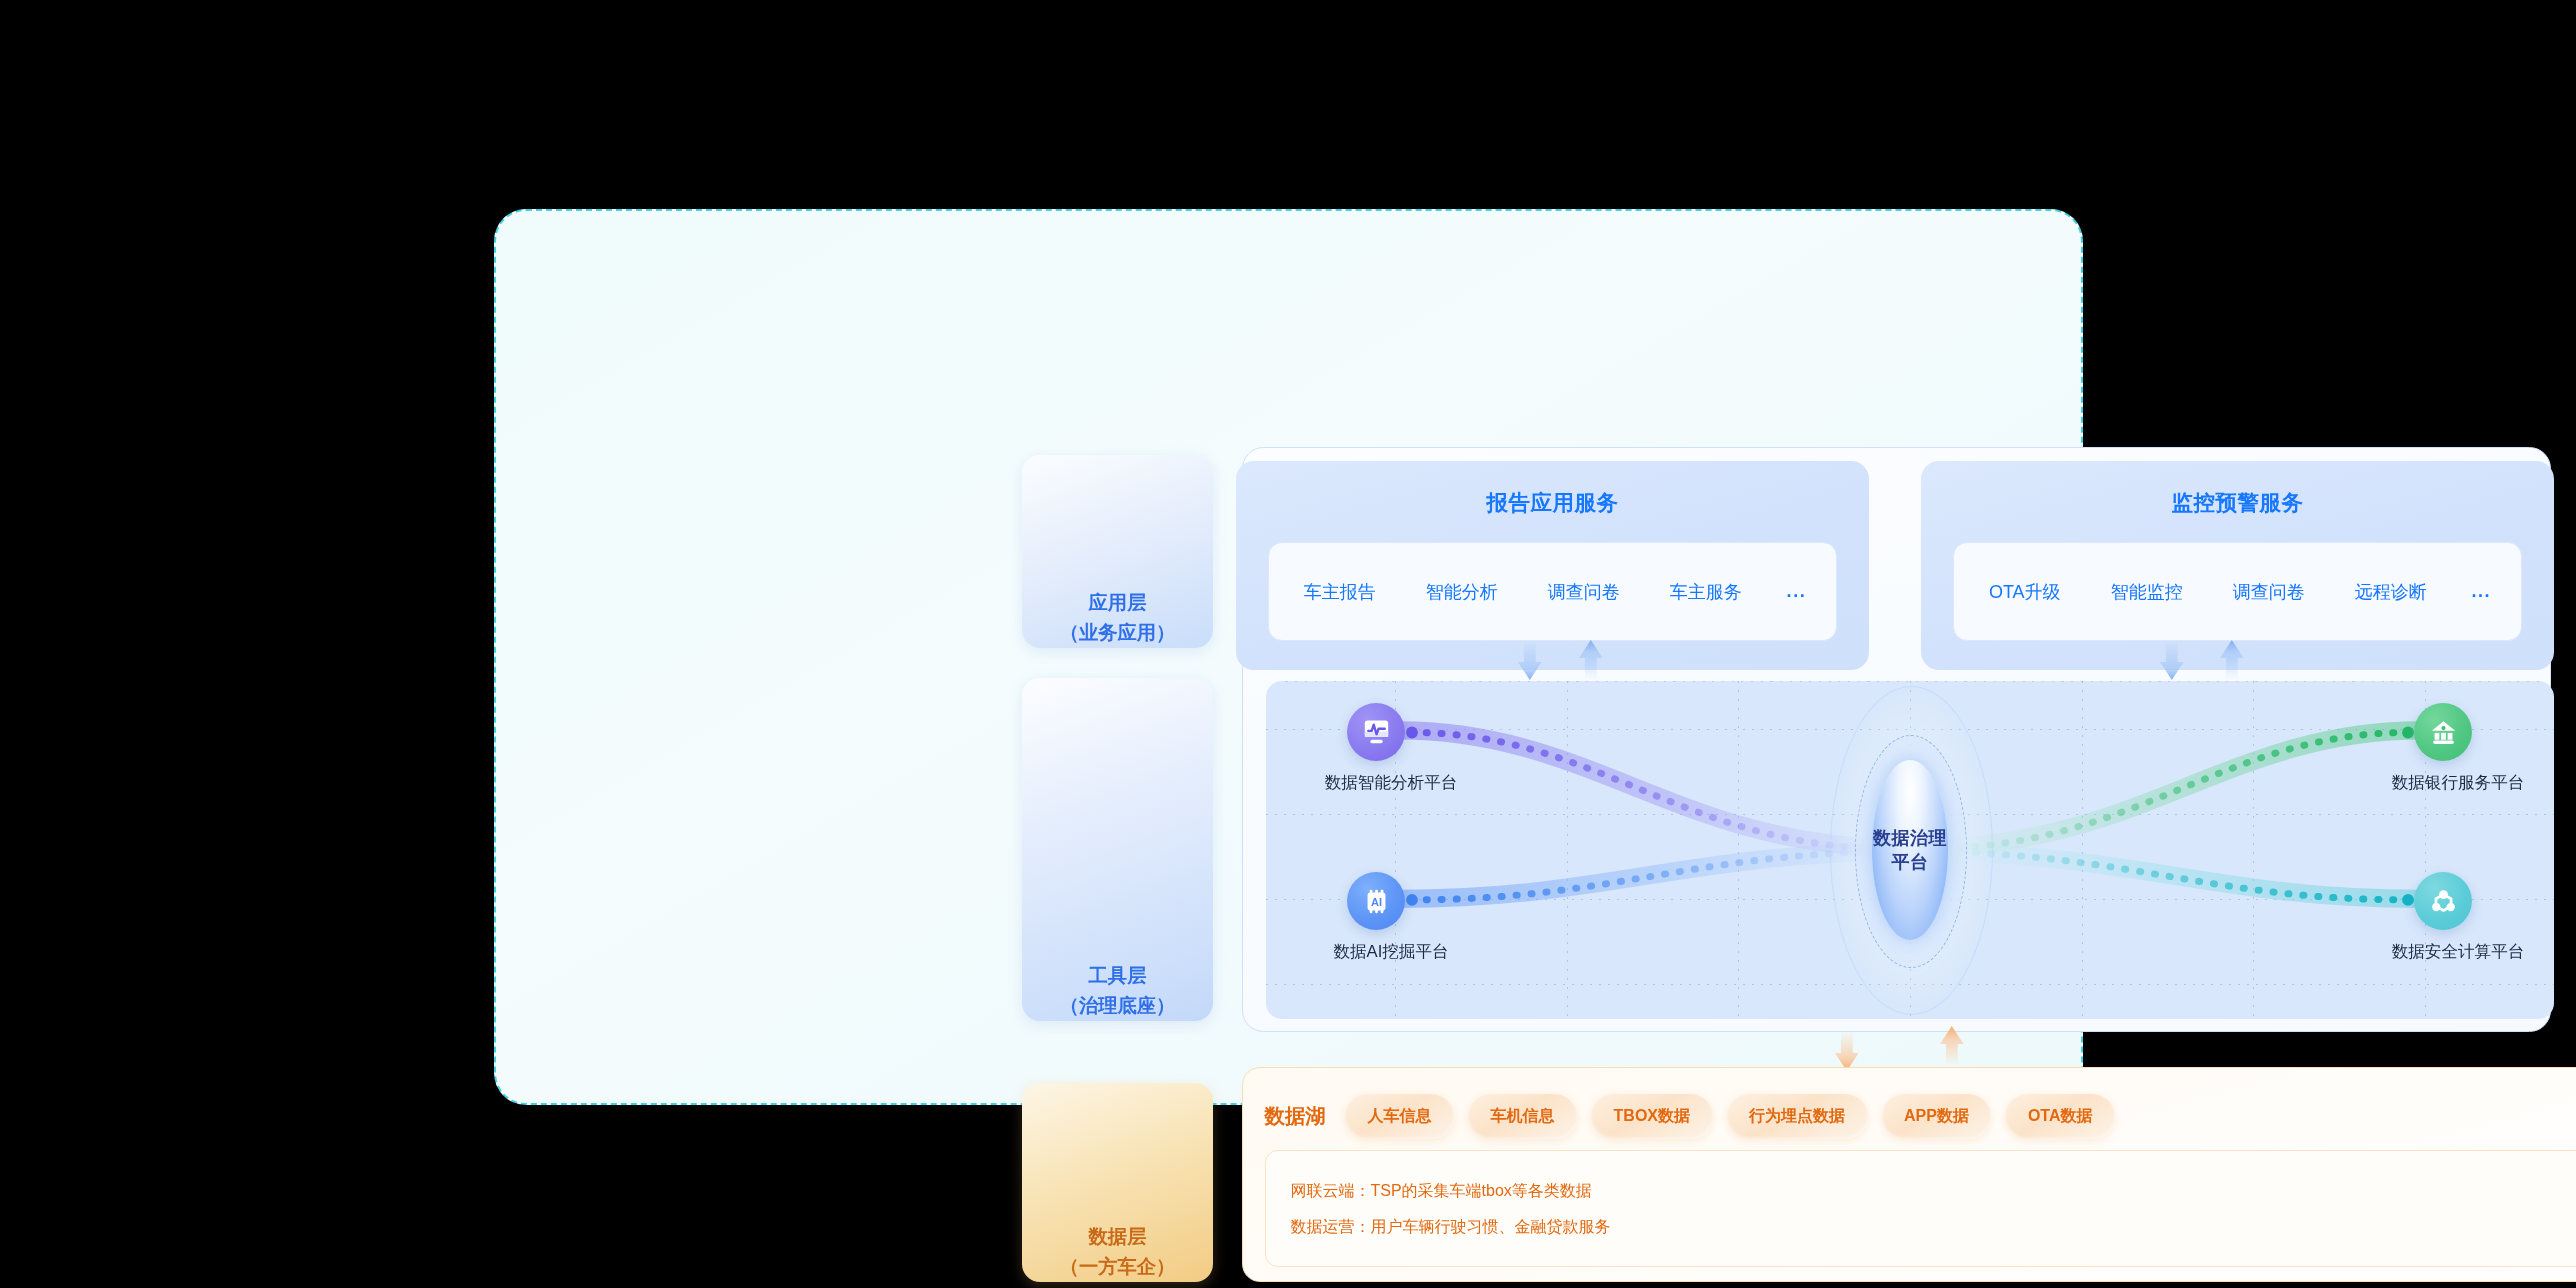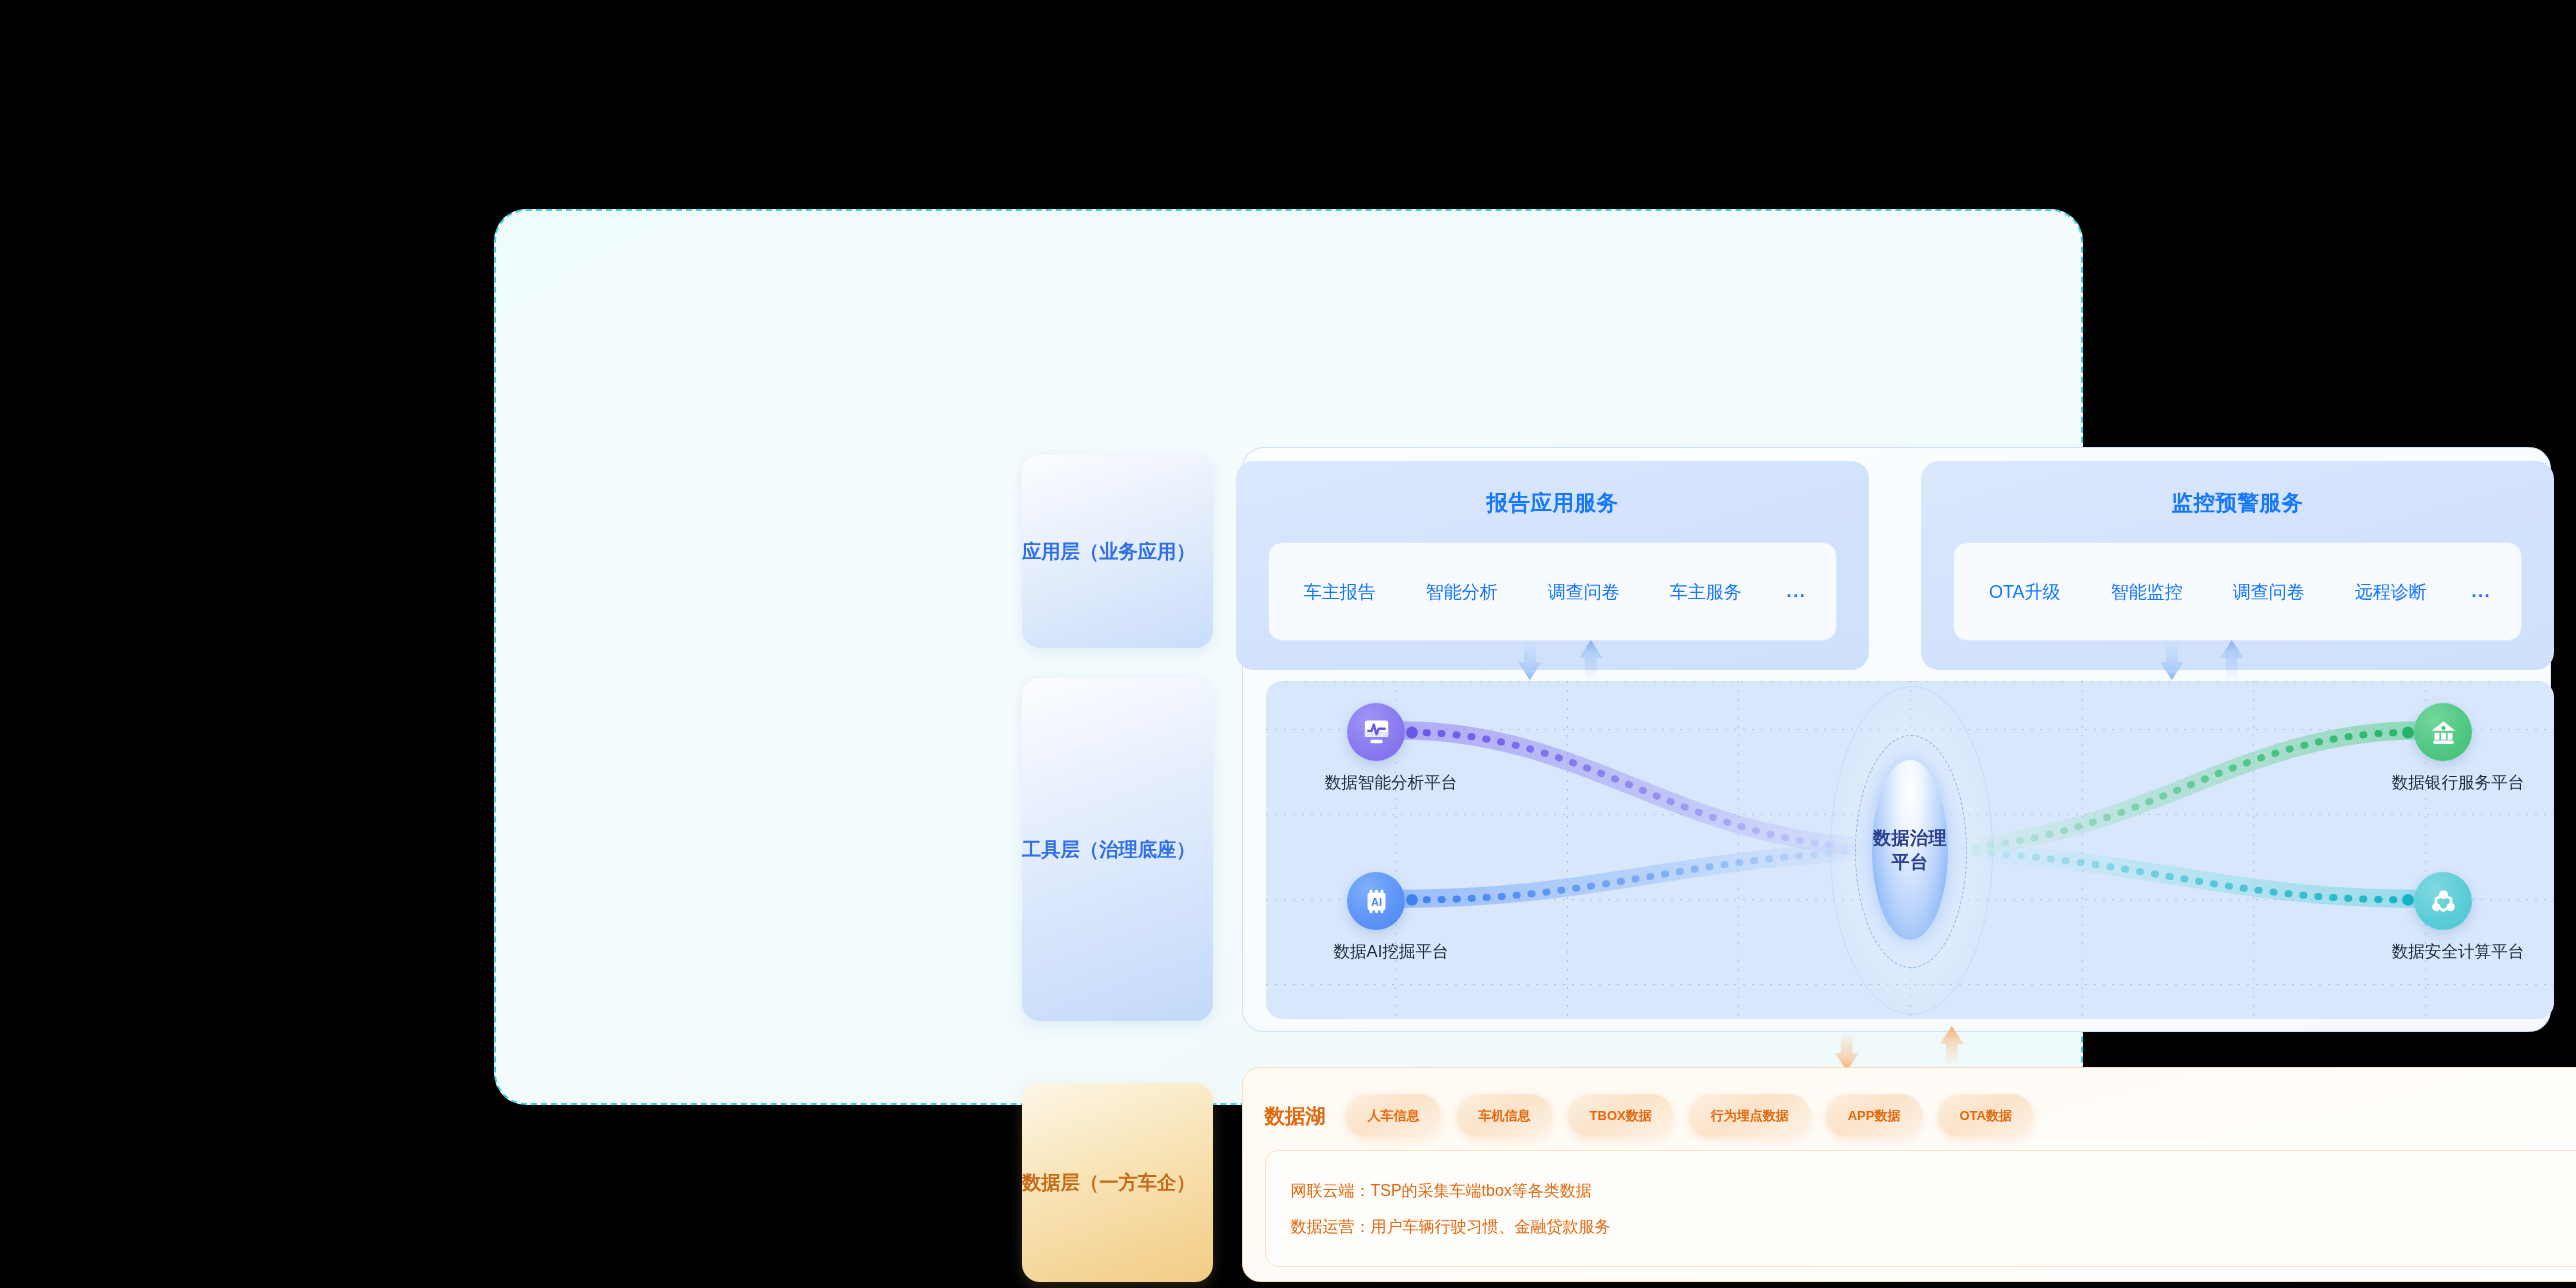"应用层" .layer-chip { flex-direction: row -> column; justify-content: flex-start -> flex-end }
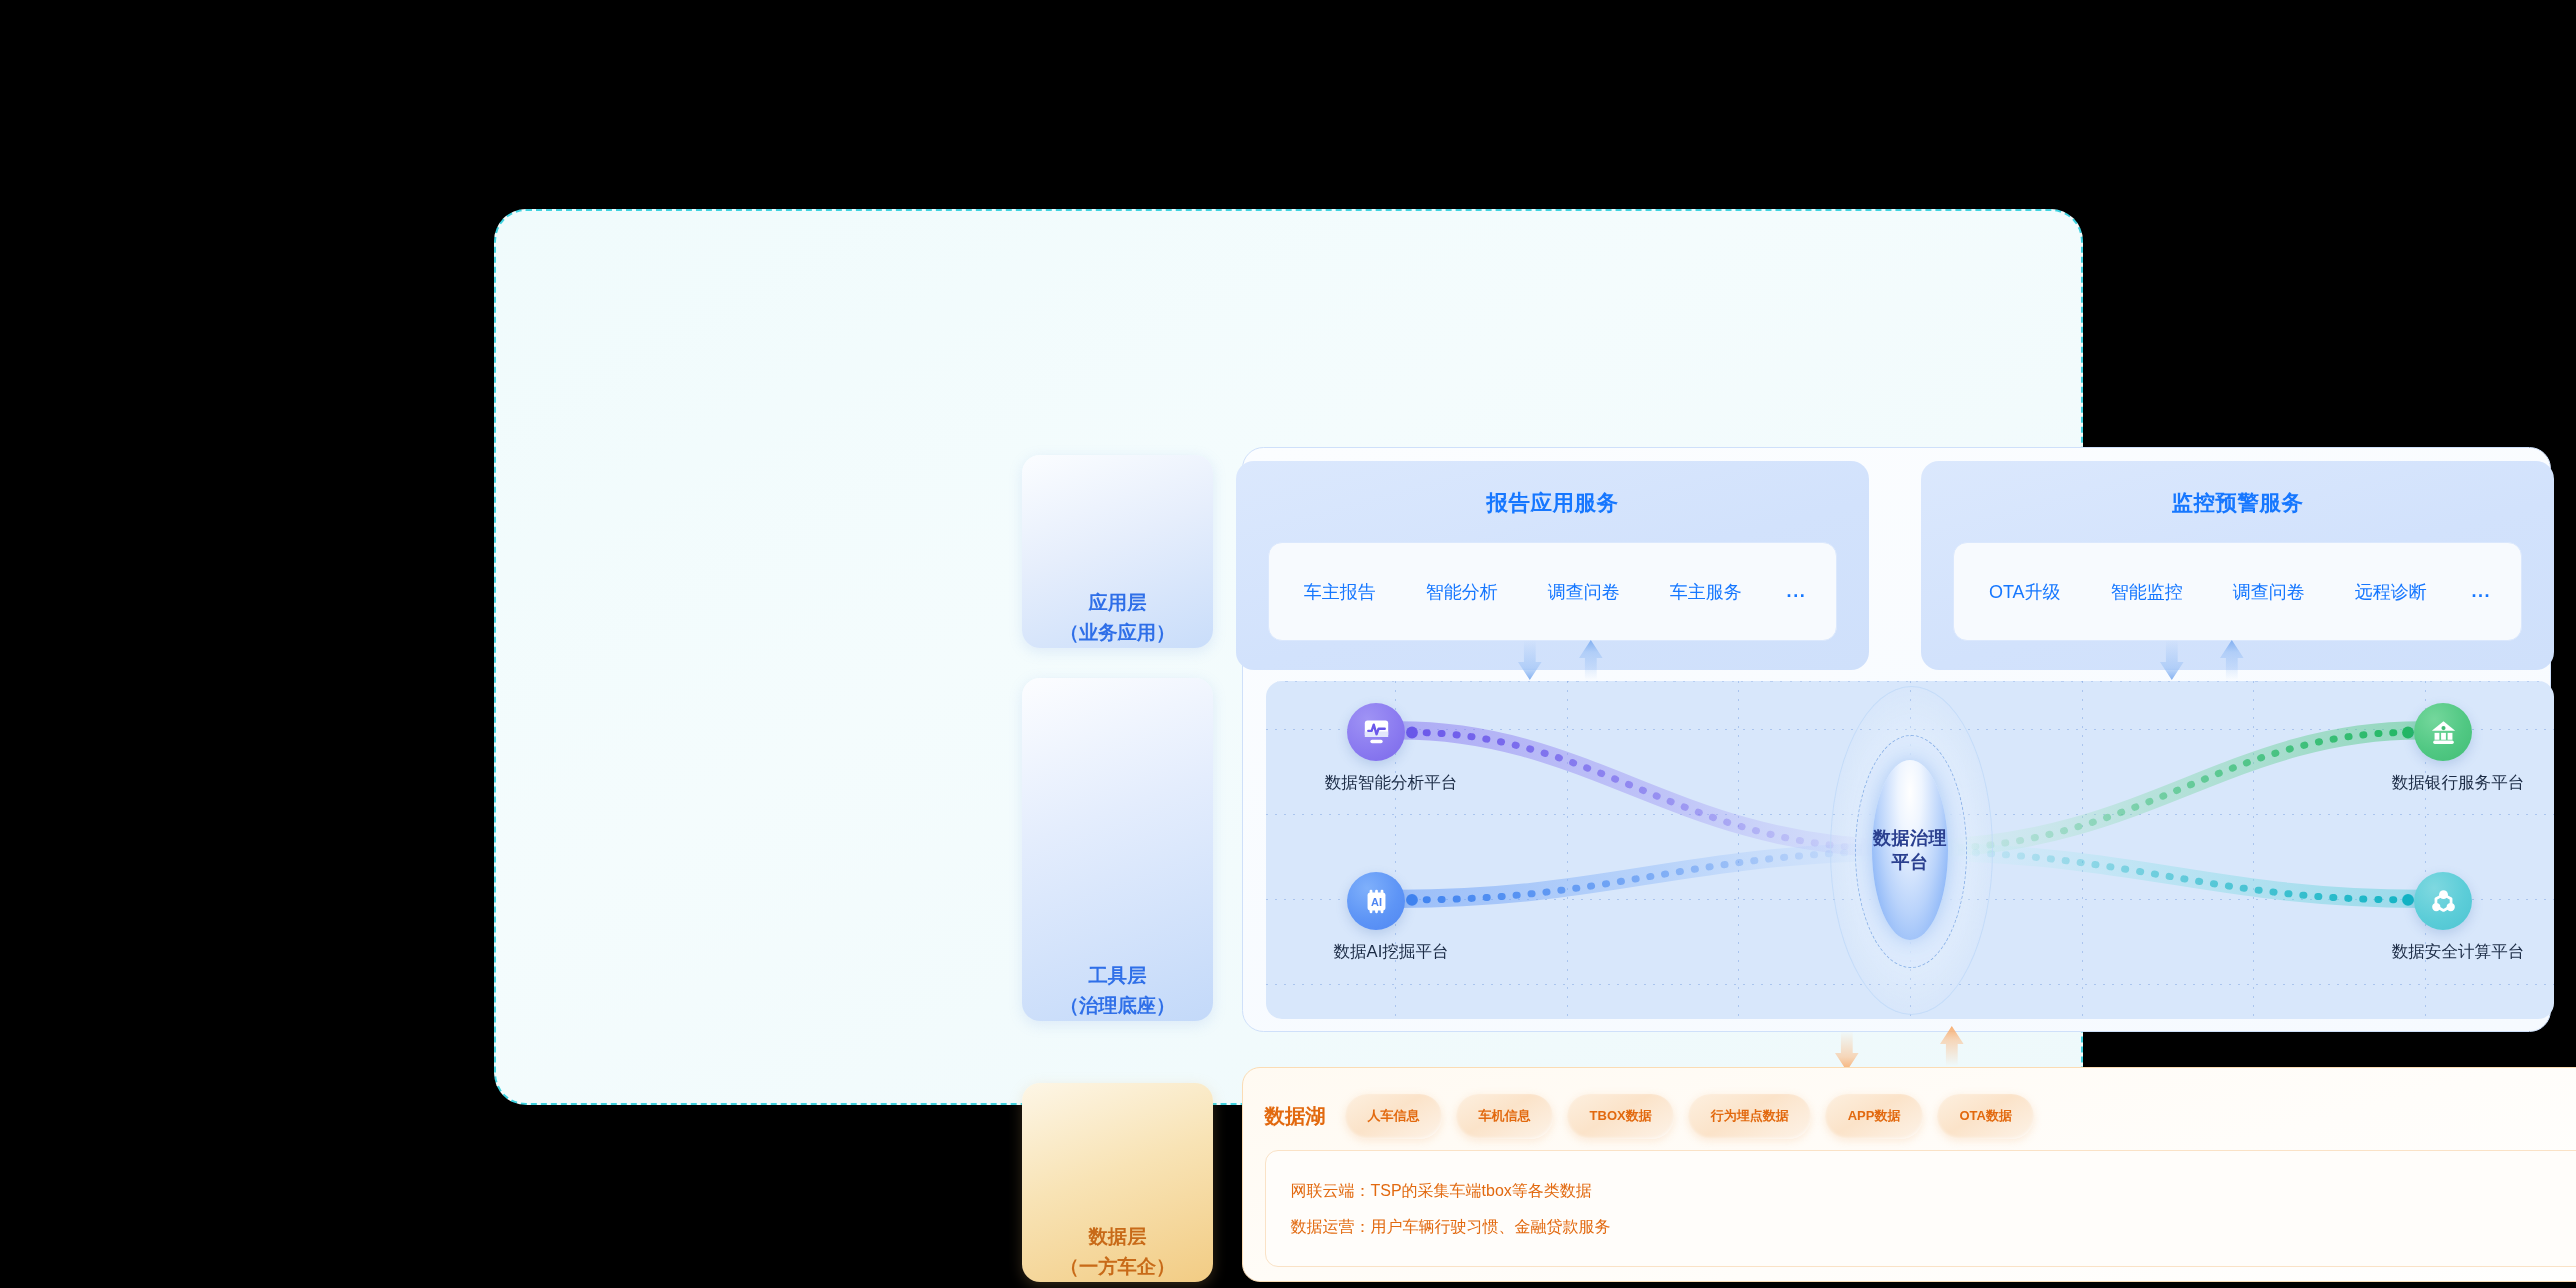"人车信息" .tag { font-size: 13px -> 16px }
